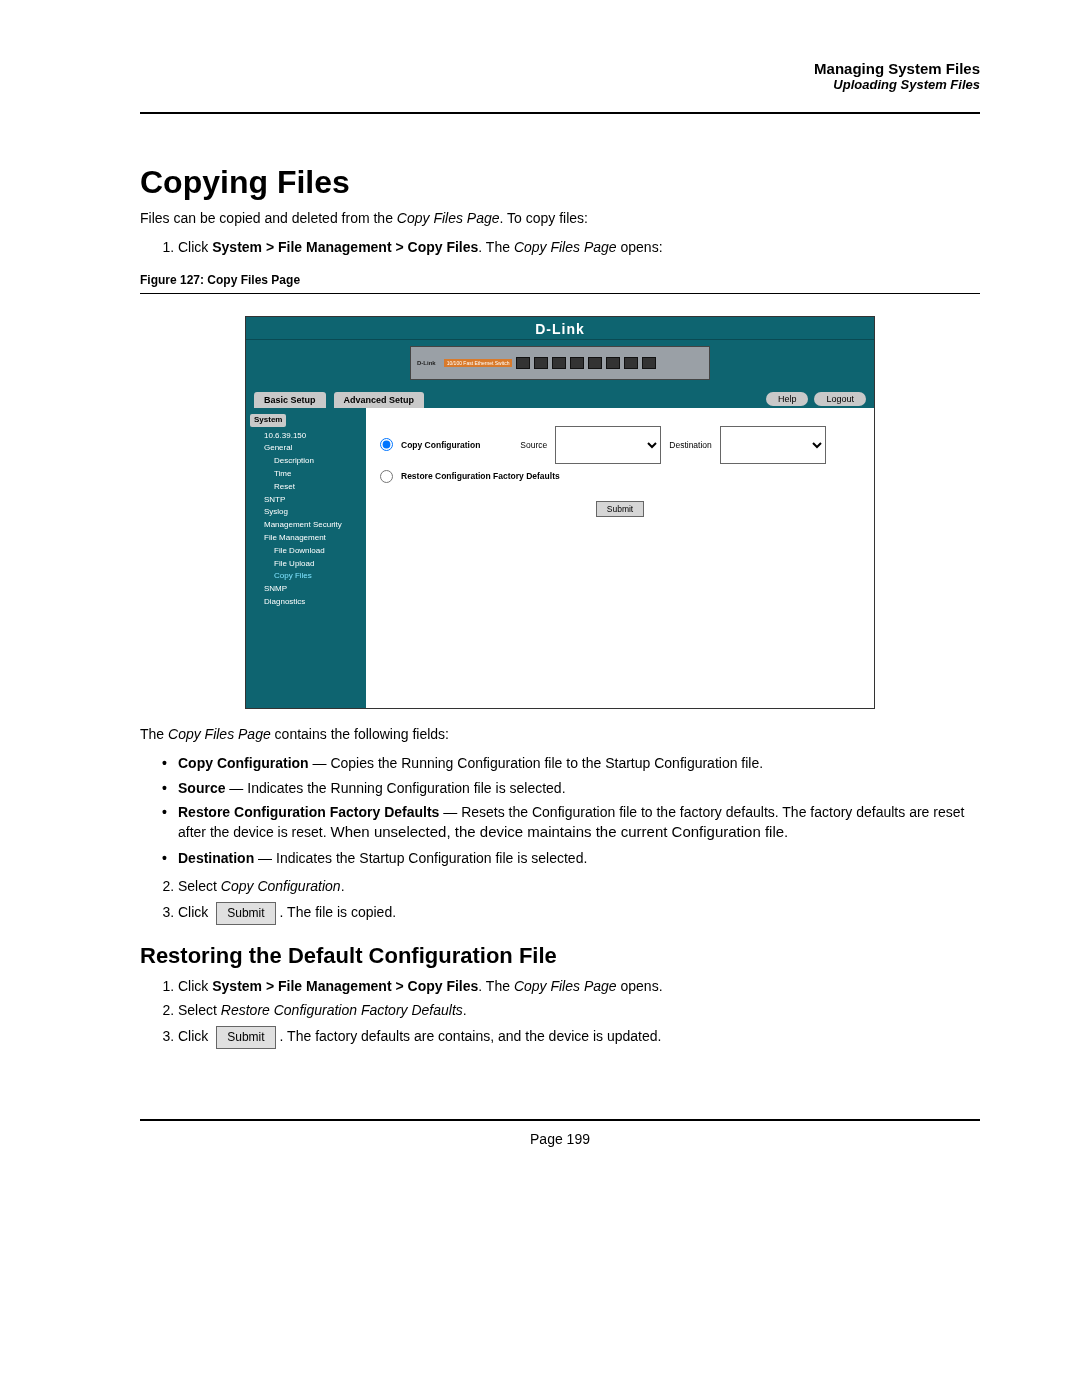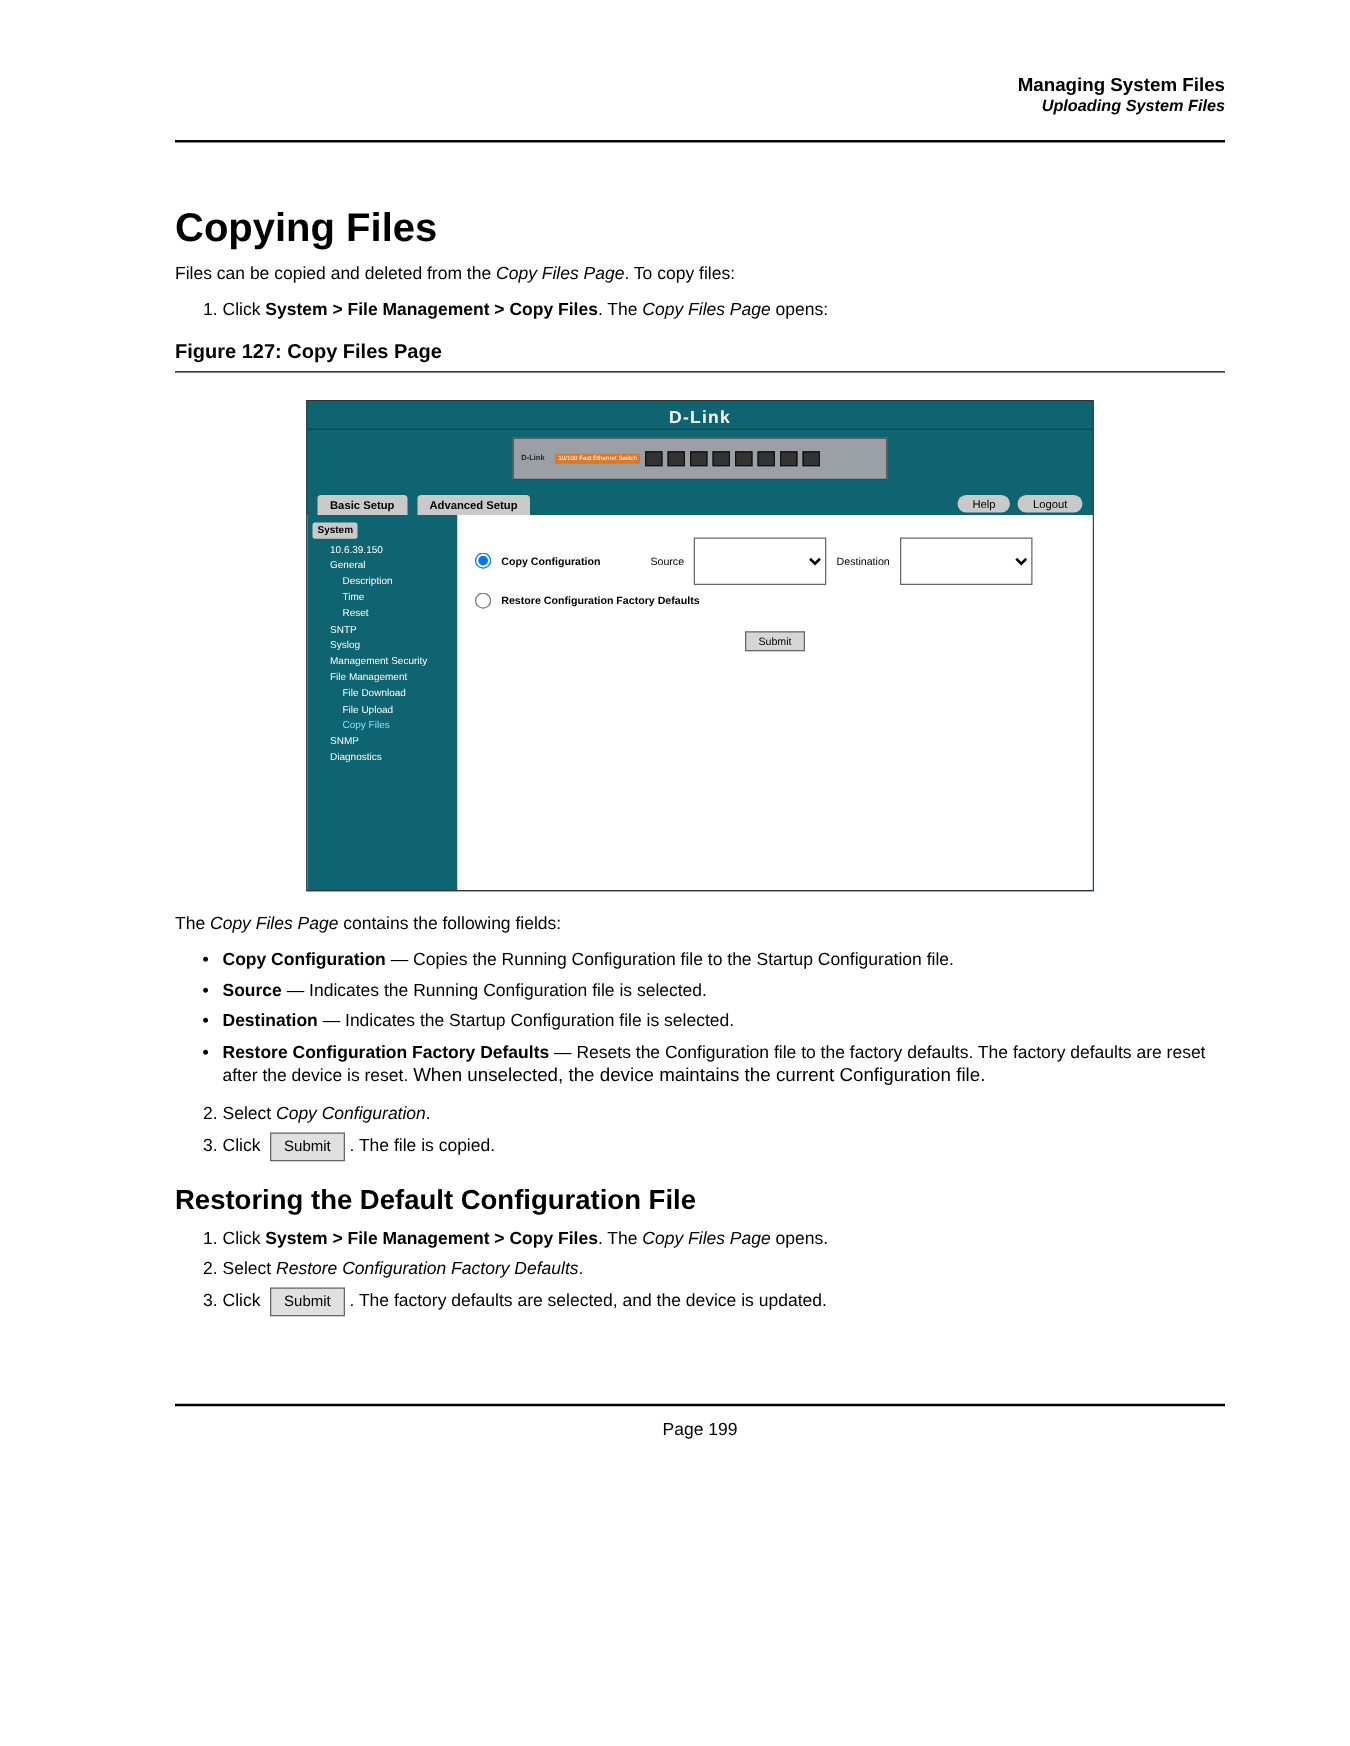"Figure 127: Copy Files Page" .figure-label { font-size: 16px -> 12px }
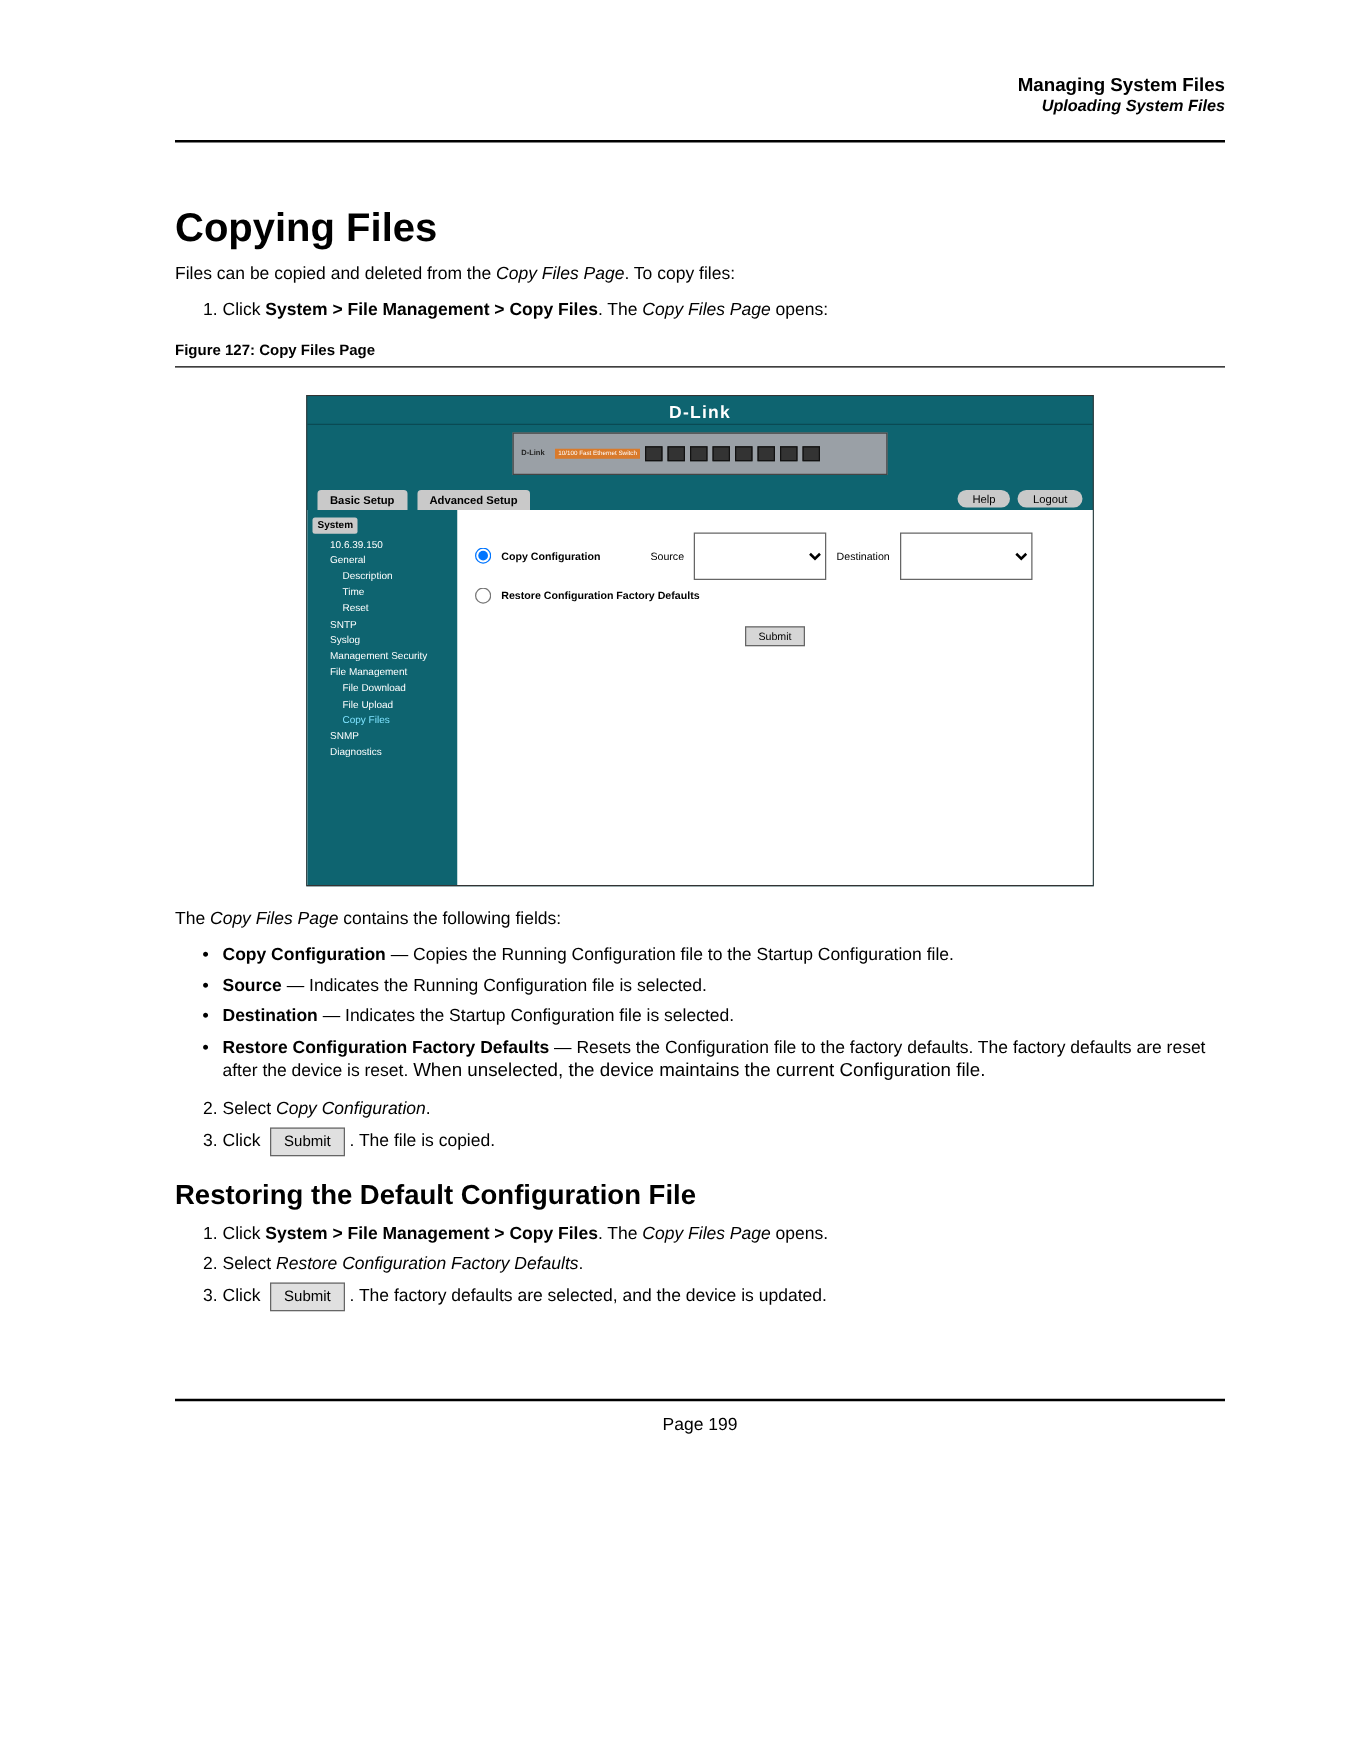"Destination — Indicates the Startup" li { order: before "Restore Configuration Factory Defaults —" -> after "Restore Configuration Factory Defaults —" }
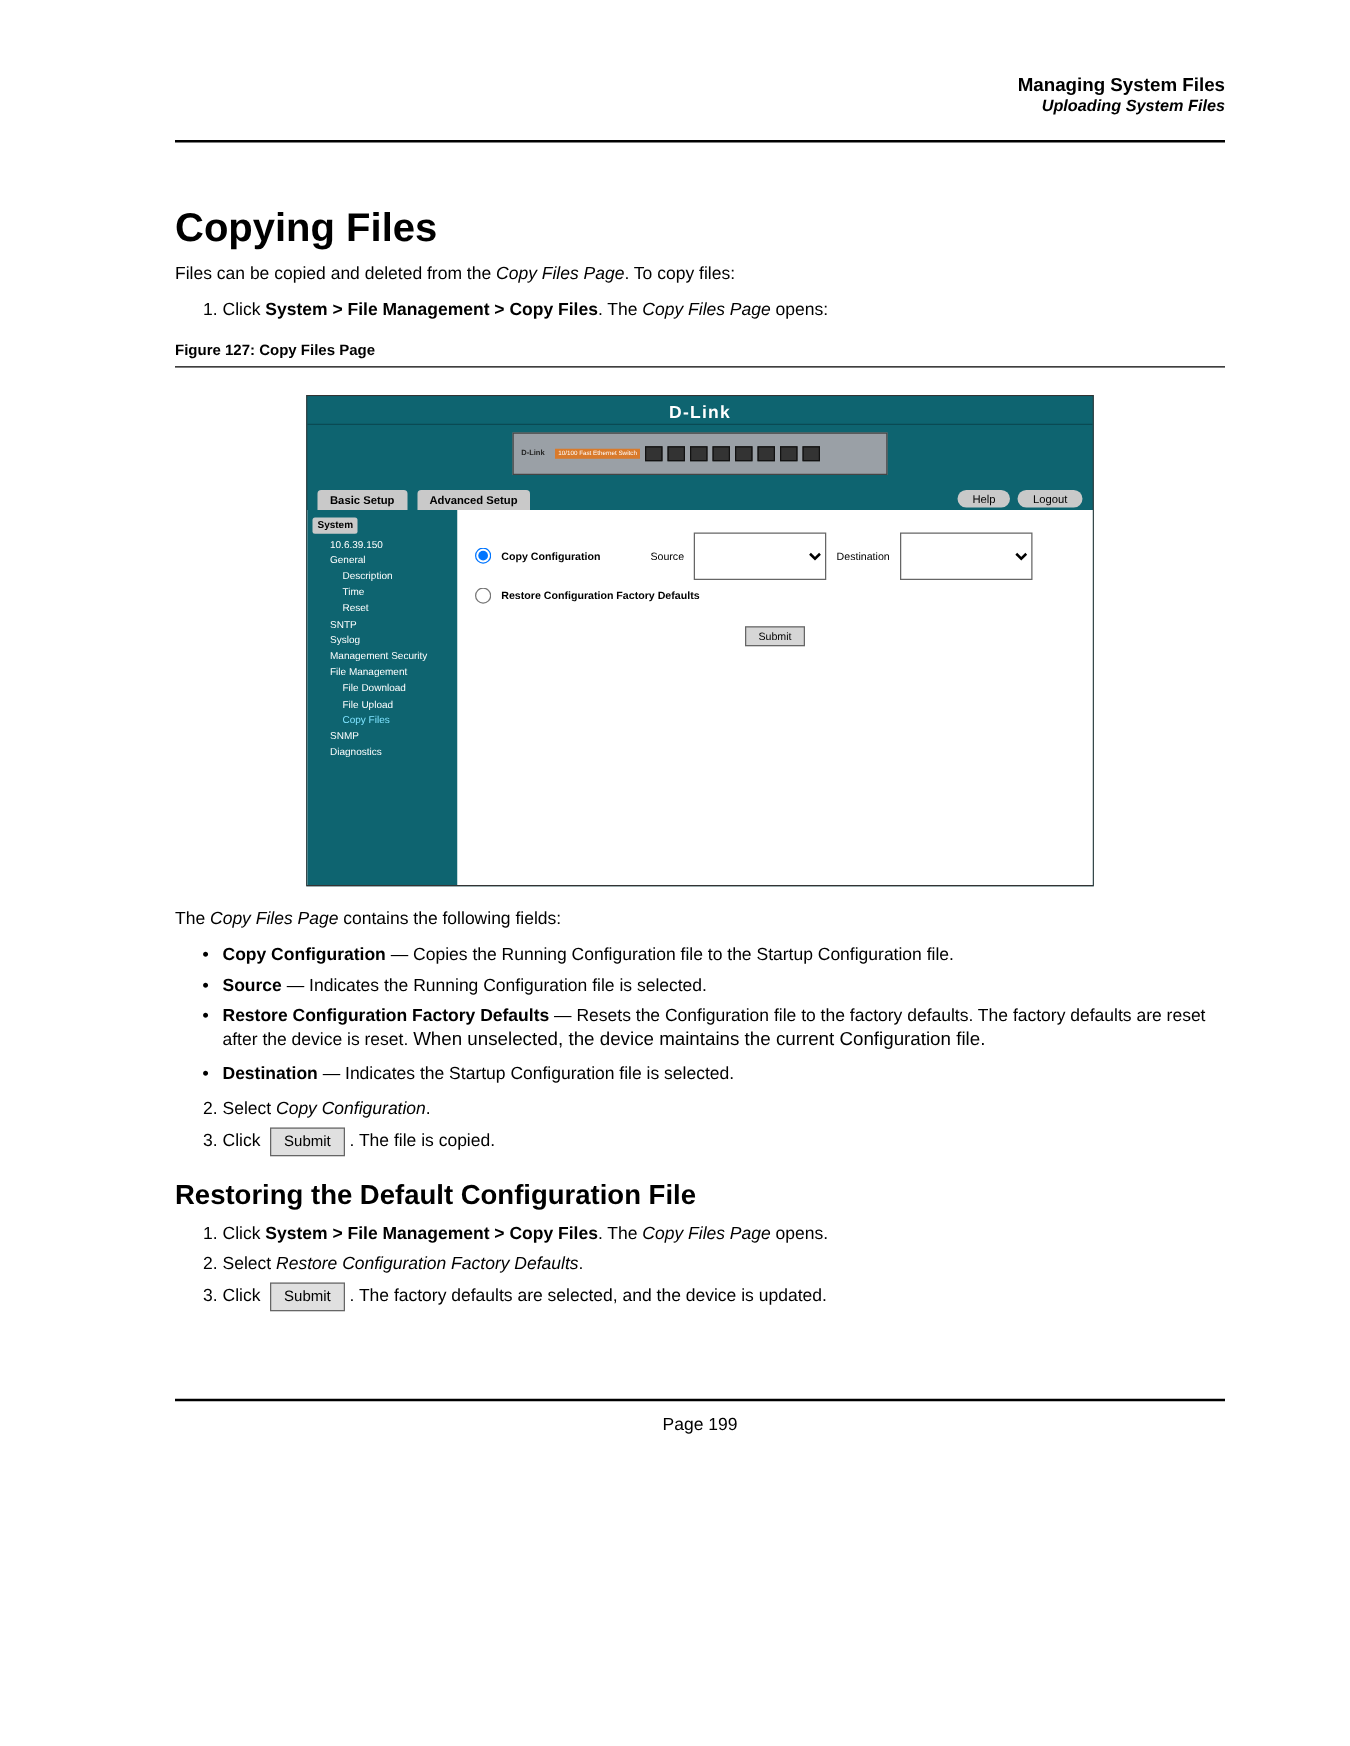". The factory defaults are" span { text: selected -> contains }
